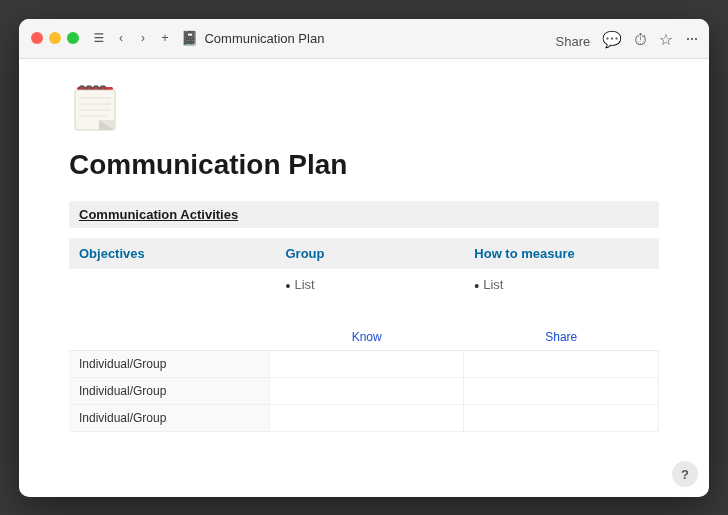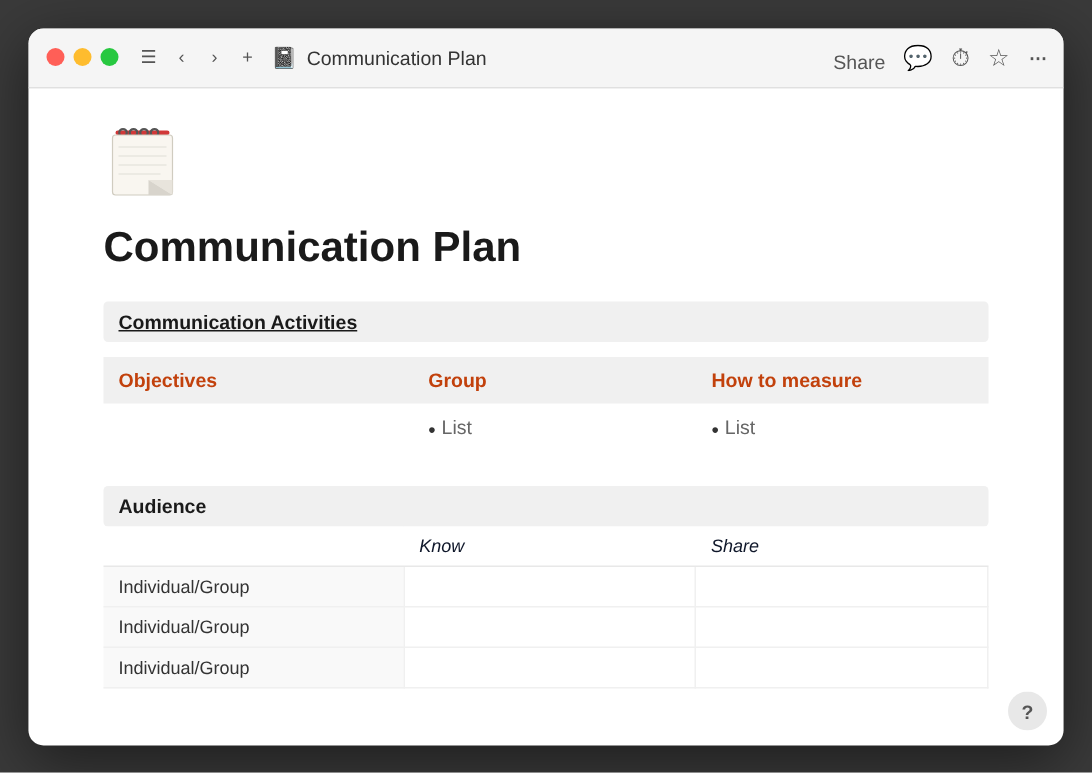"Objectives" .objectives-table th { color: #c2410c -> #0369a1 }
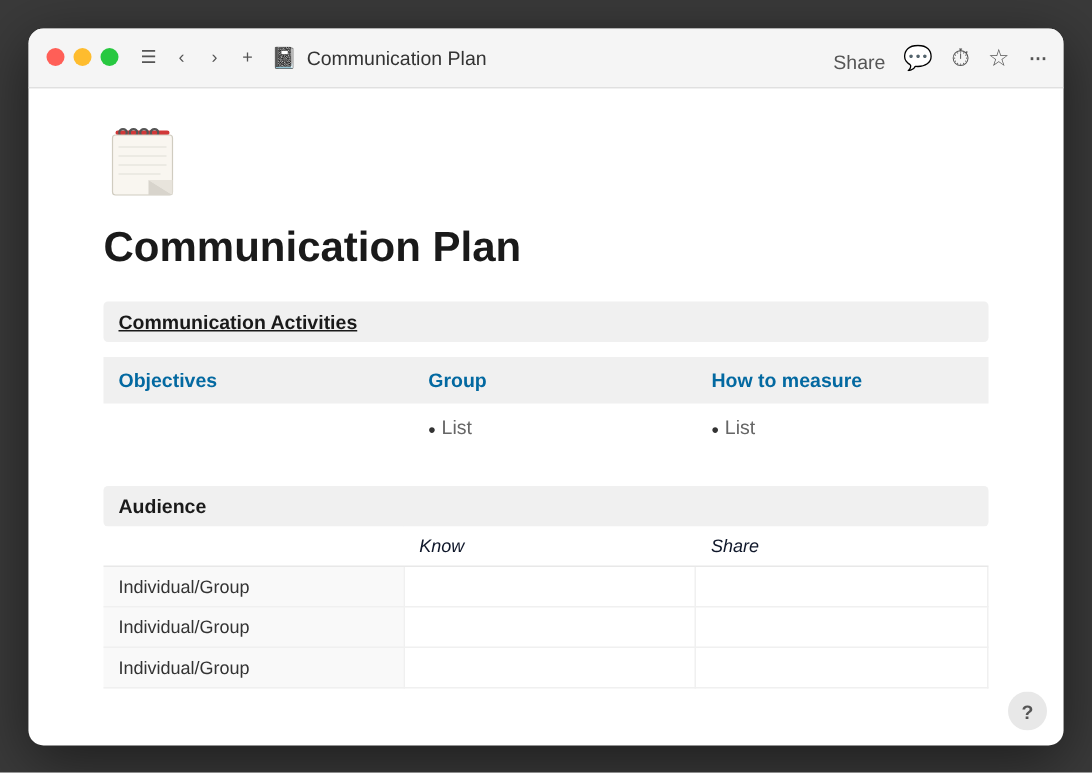"Audience" div.audience-header { html: <div>Audience</div> -> none }
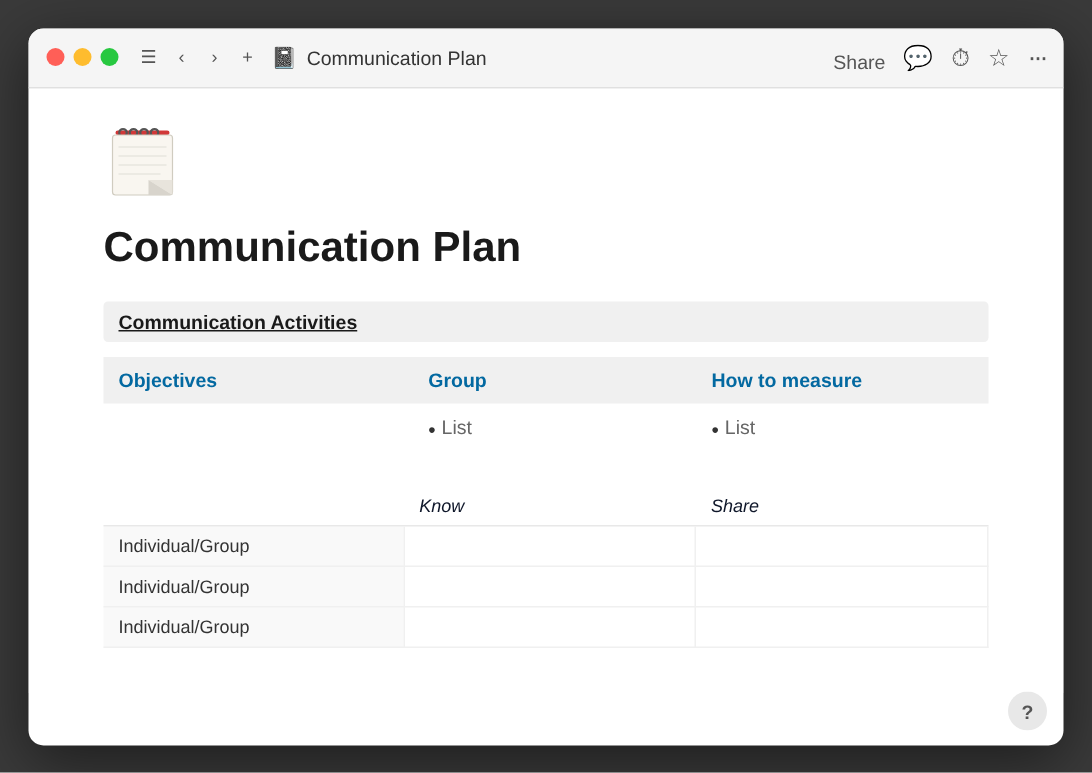"Know" .audience-table th { color: #0f172a -> #1d4ed8; font-style: italic -> none; text-align: left -> center }
